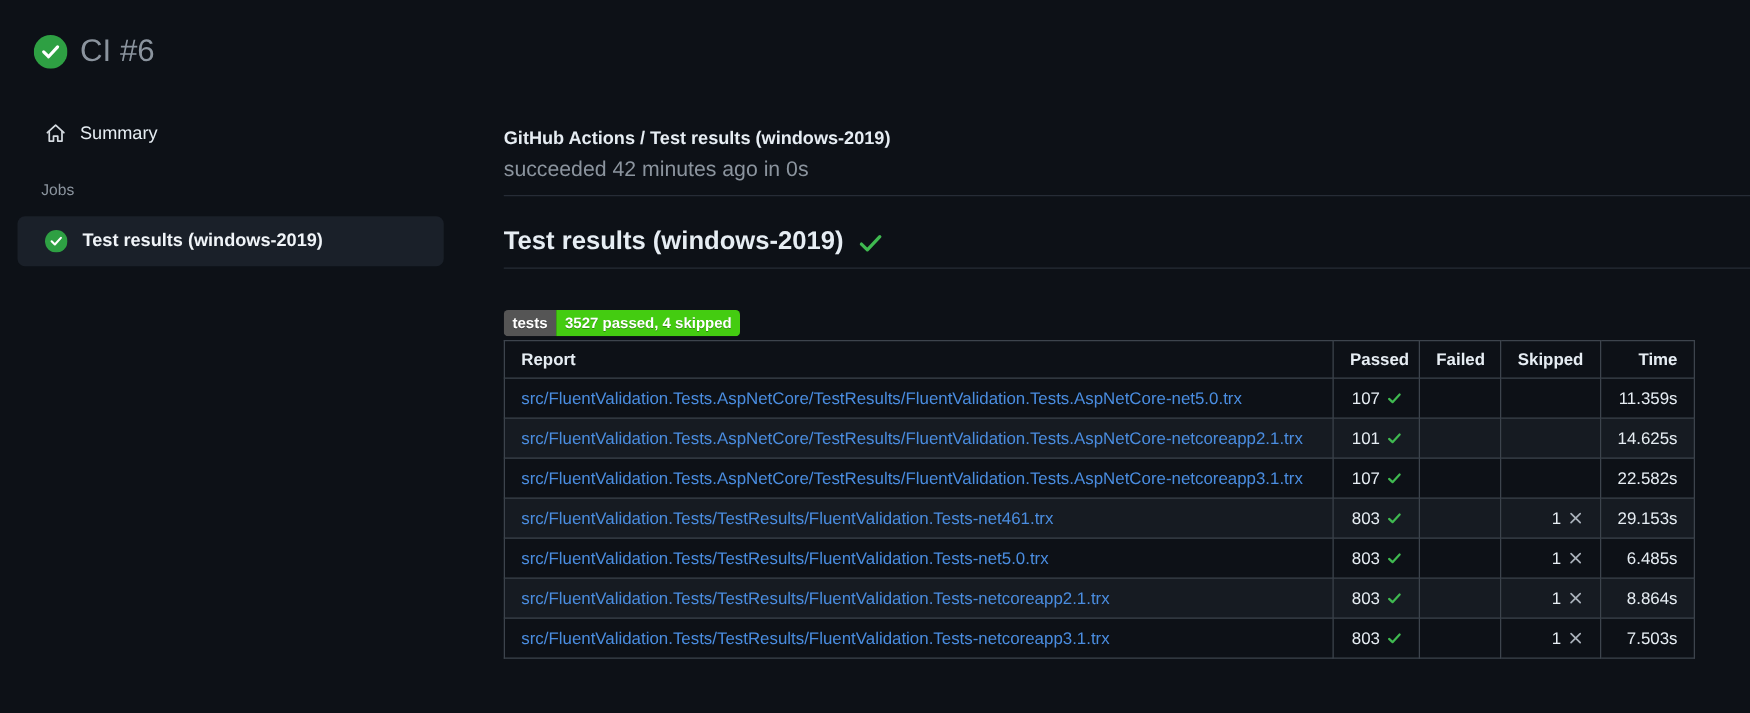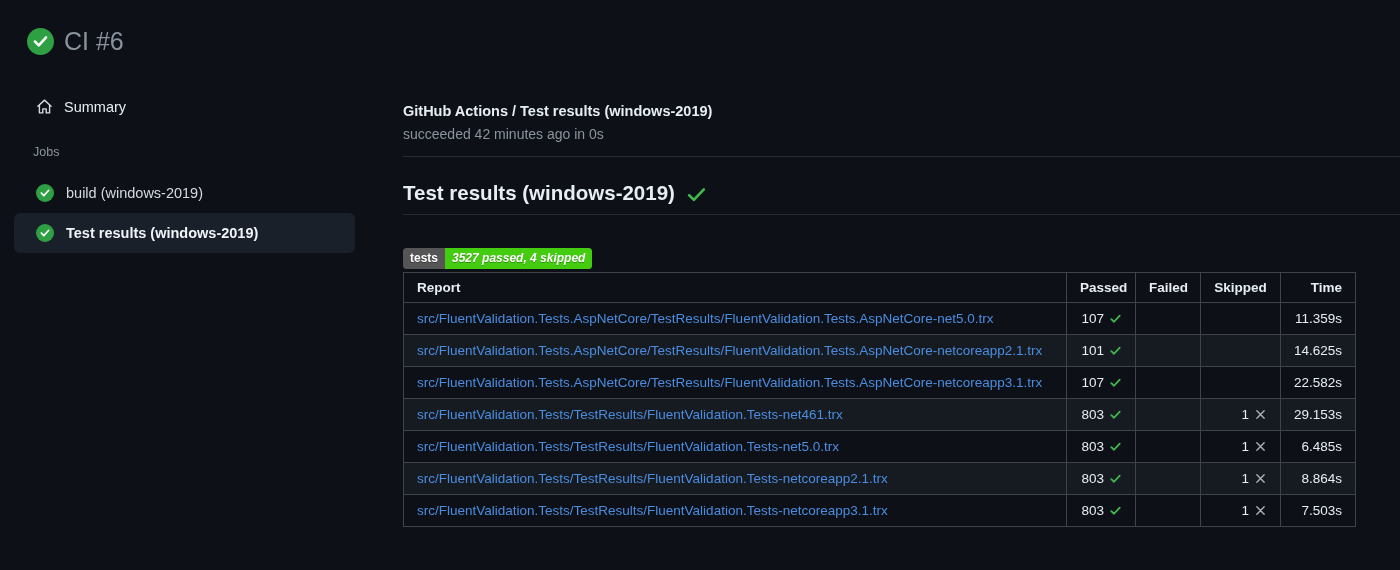"succeeded 42 minutes ago in" .ga-status { font-size: 14px -> 17px }
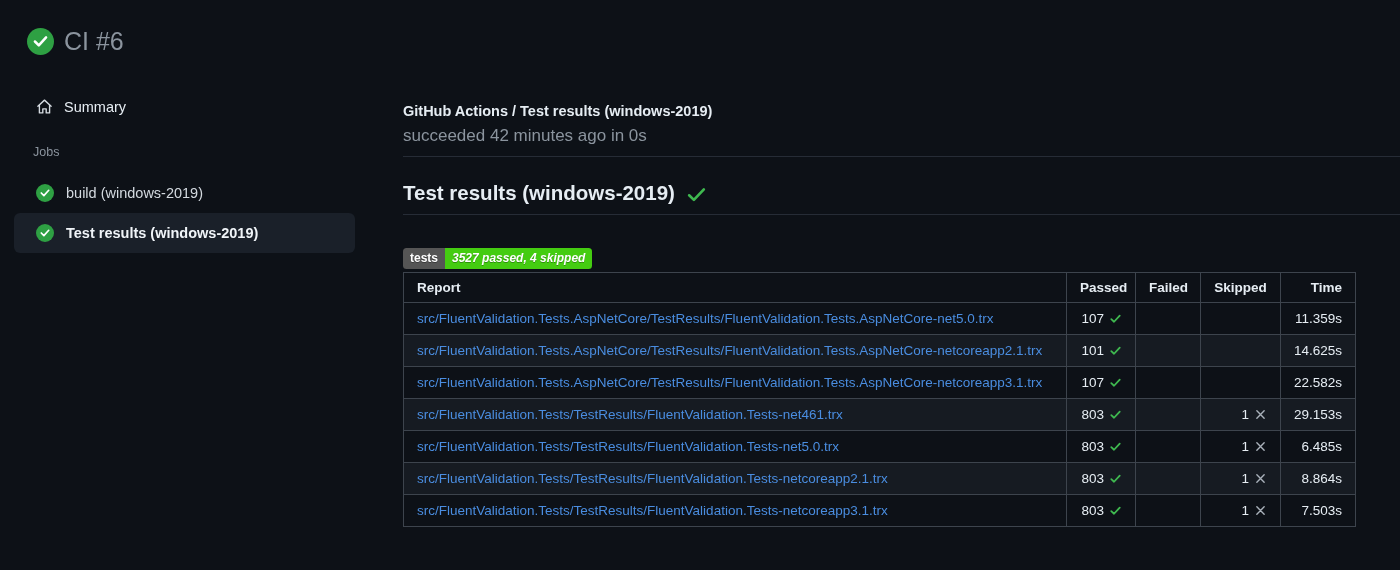"build (windows-2019)" div.job-item { html: <div> <svg> <circle></circle> <path></path> </svg> <span>build (windows-2019)</span> </div> -> none }
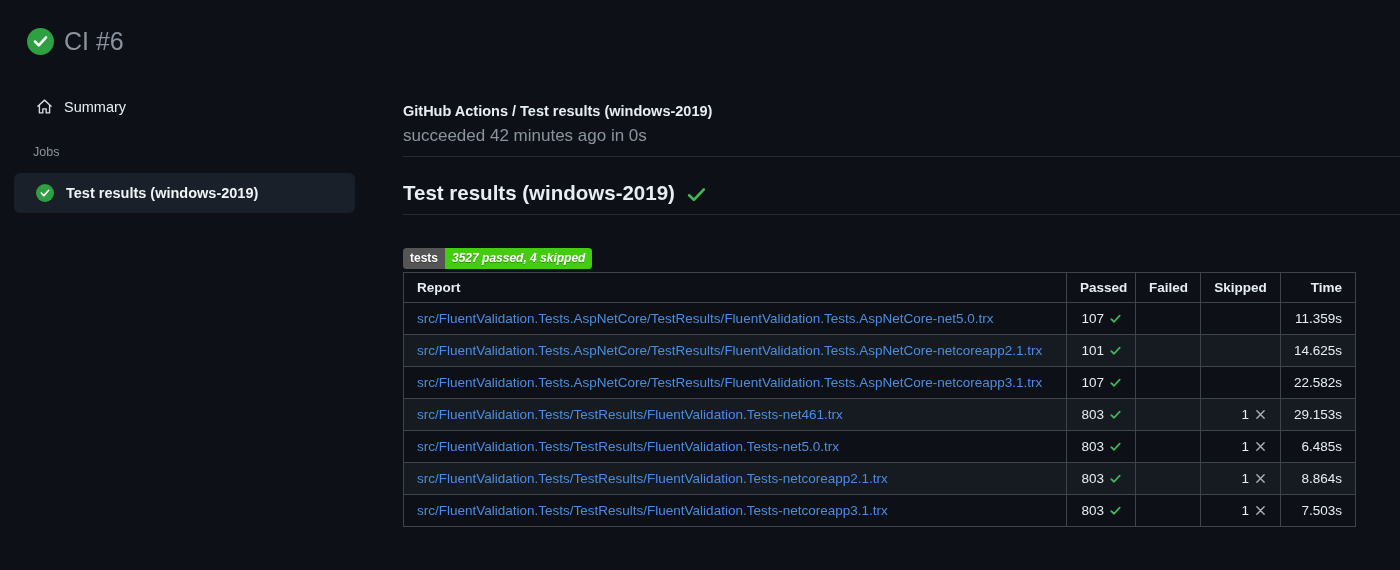"3527 passed, 4 skipped" .badge-value { font-style: italic -> none }
